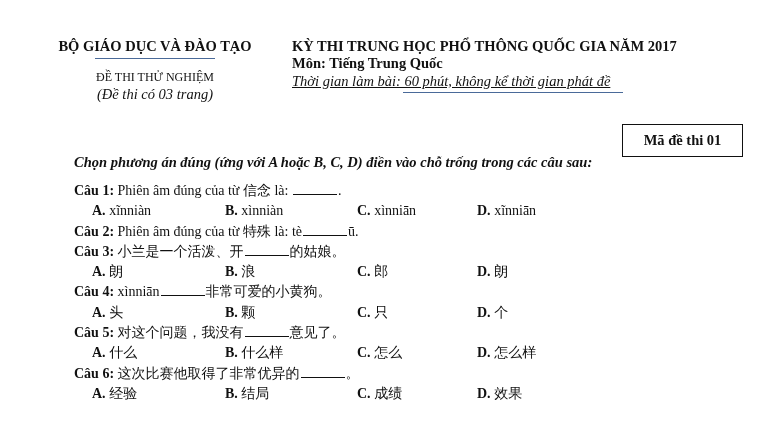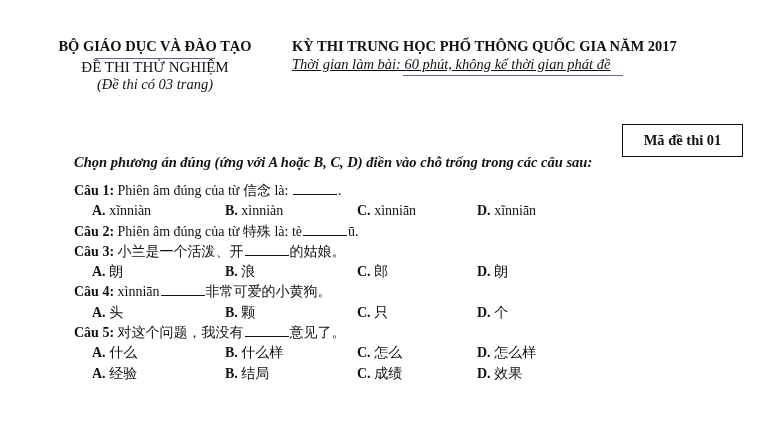"Môn: Tiếng Trung Quốc" span.subject { html: none -> <span>Môn: Tiếng Trung Quốc</span> }
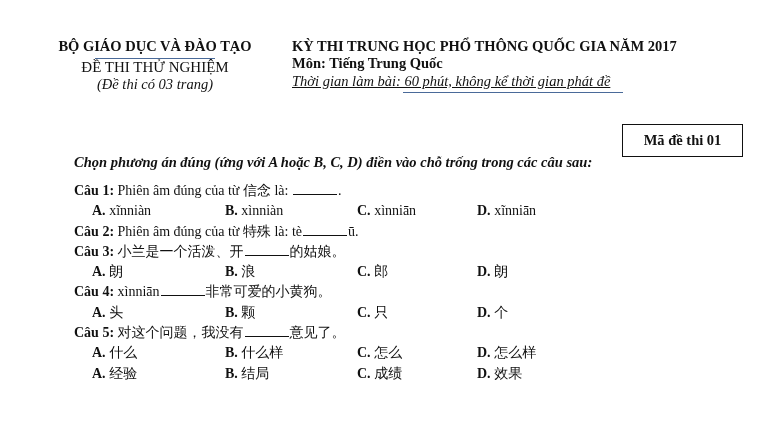"ĐỀ THI THỬ NGHIỆM" .exam-kind { font-size: 15px -> 12px; margin-top: none -> 10px }
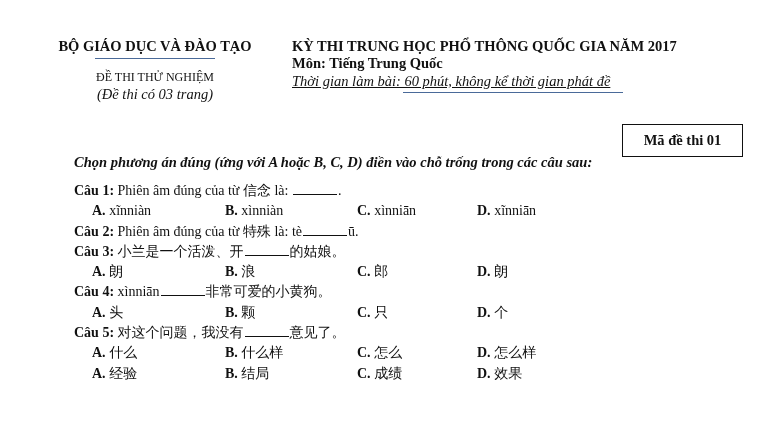"Câu 6: 这次比赛他取得了非常优异的 。" div.q-line { html: none -> <div><span>Câu 6:</span><span> 这次比赛他取得了非常优异的</span><span></span><span>。</span></div> }
